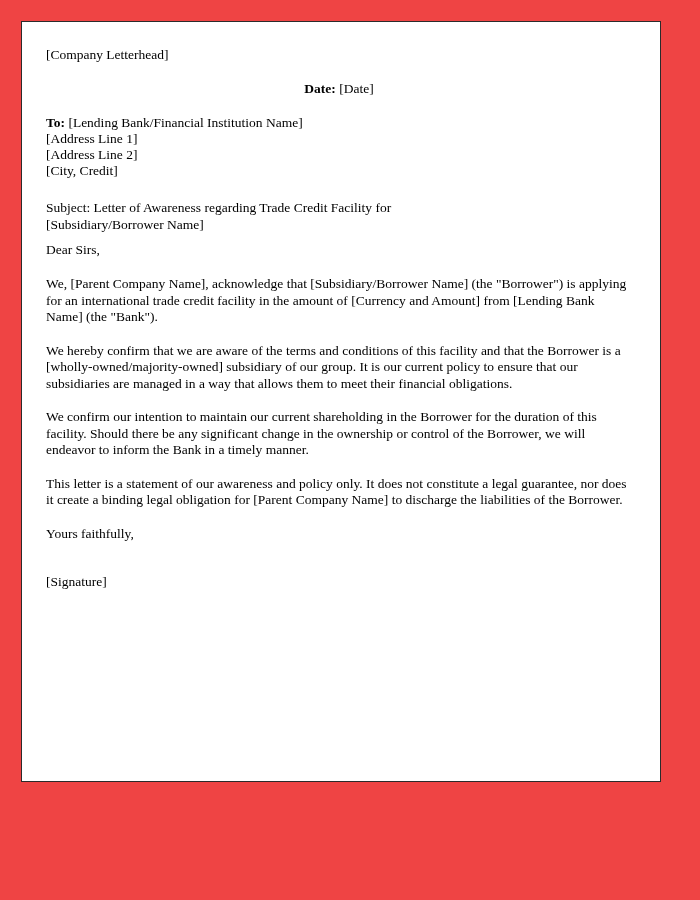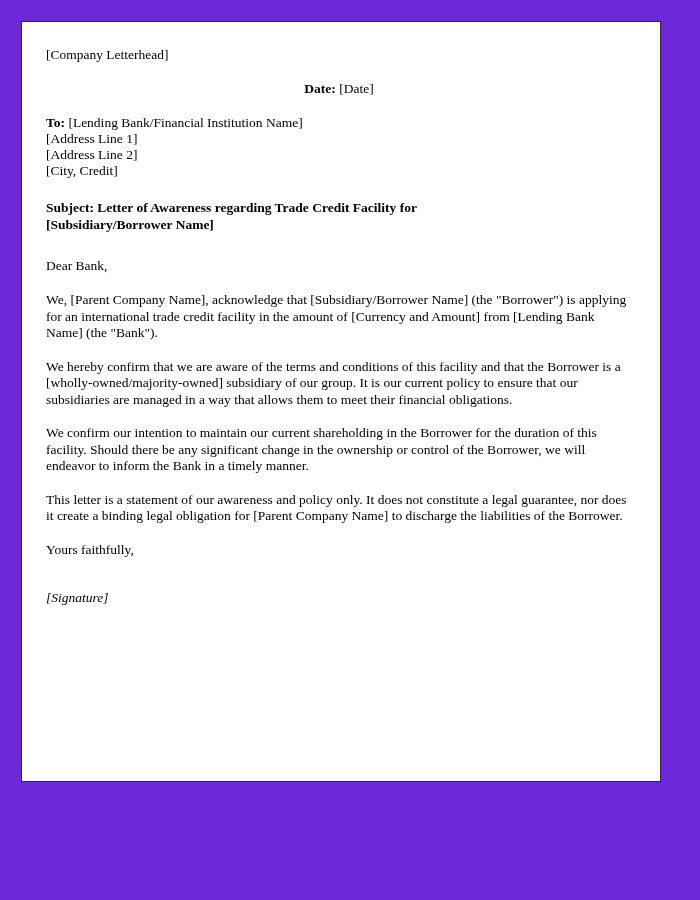"[Company Letterhead]" .page { background: #6d28d9 -> #ef4444 }
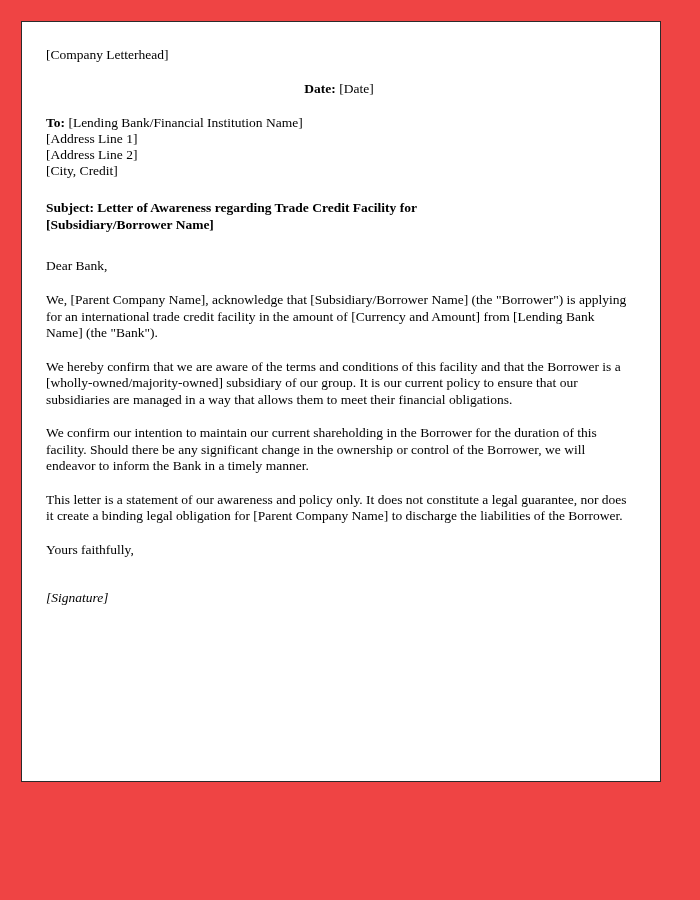"Subject: Letter of Awareness regarding" .subject { font-weight: bold -> normal; margin-bottom: 25px -> 9px }
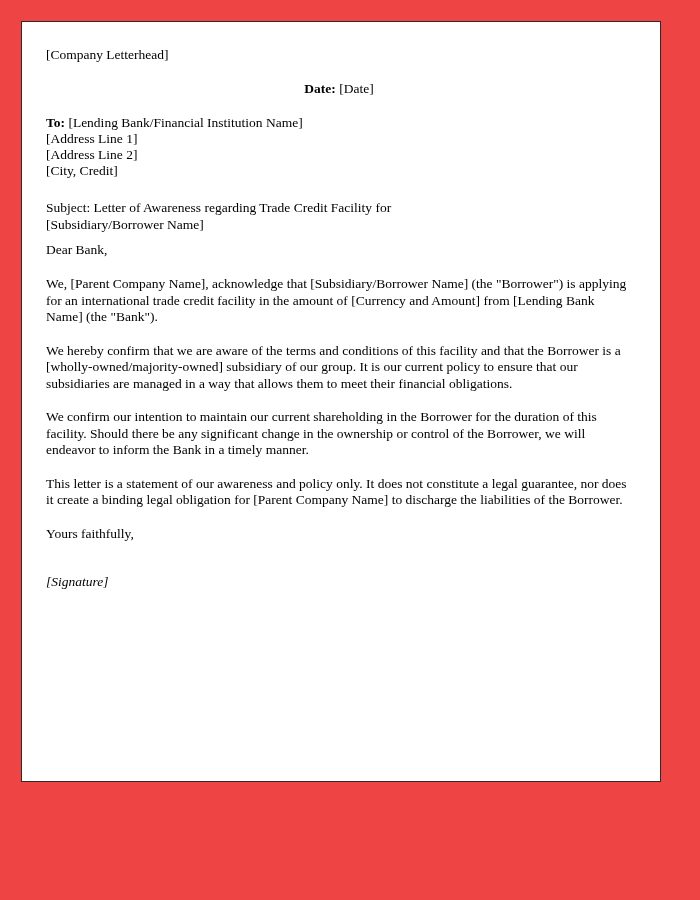"Dear Bank," div.block { text: Bank -> Sirs }
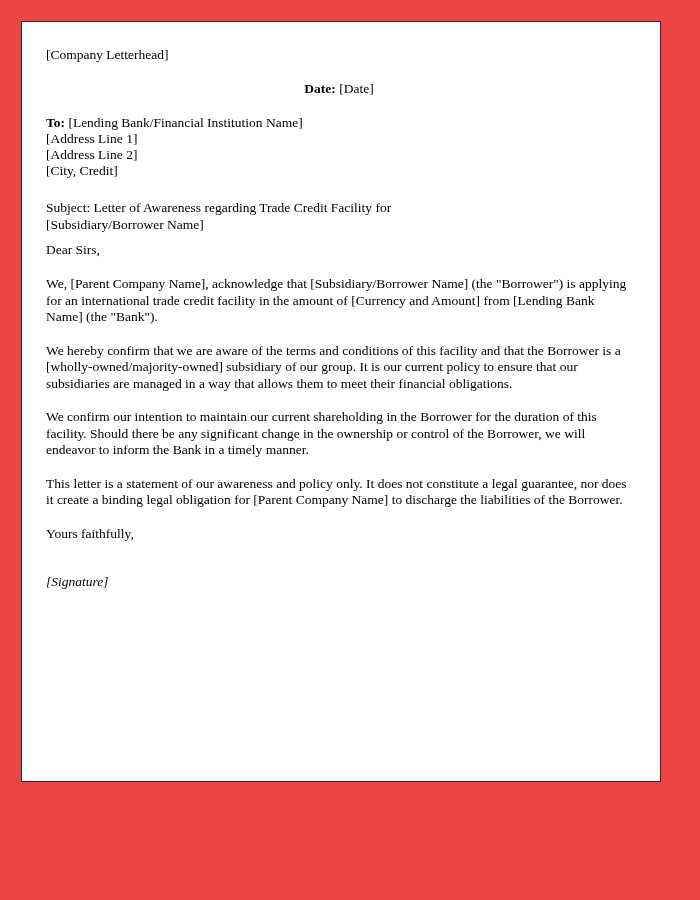"[Signature]" .signature-placeholder { font-style: italic -> none }
